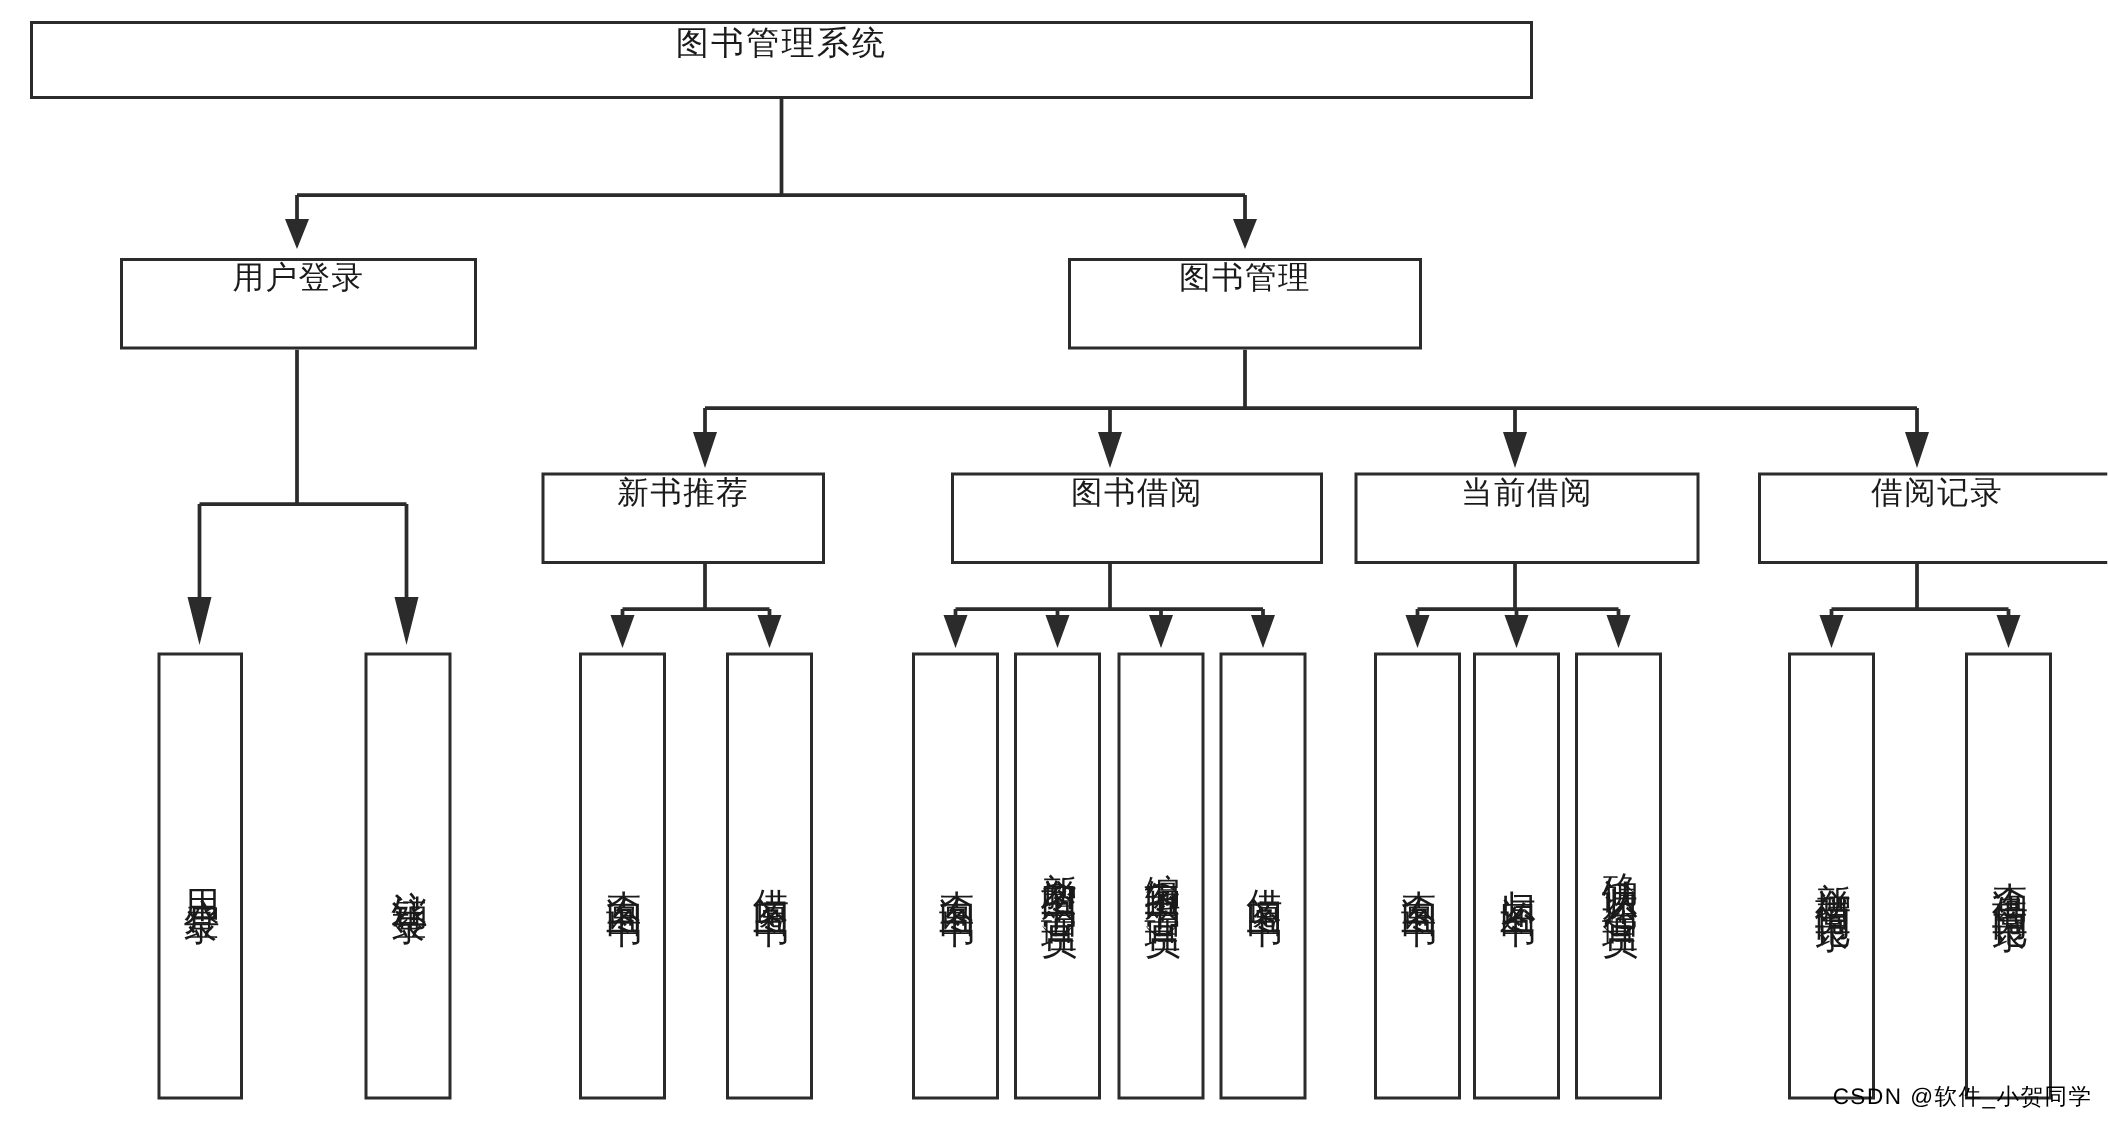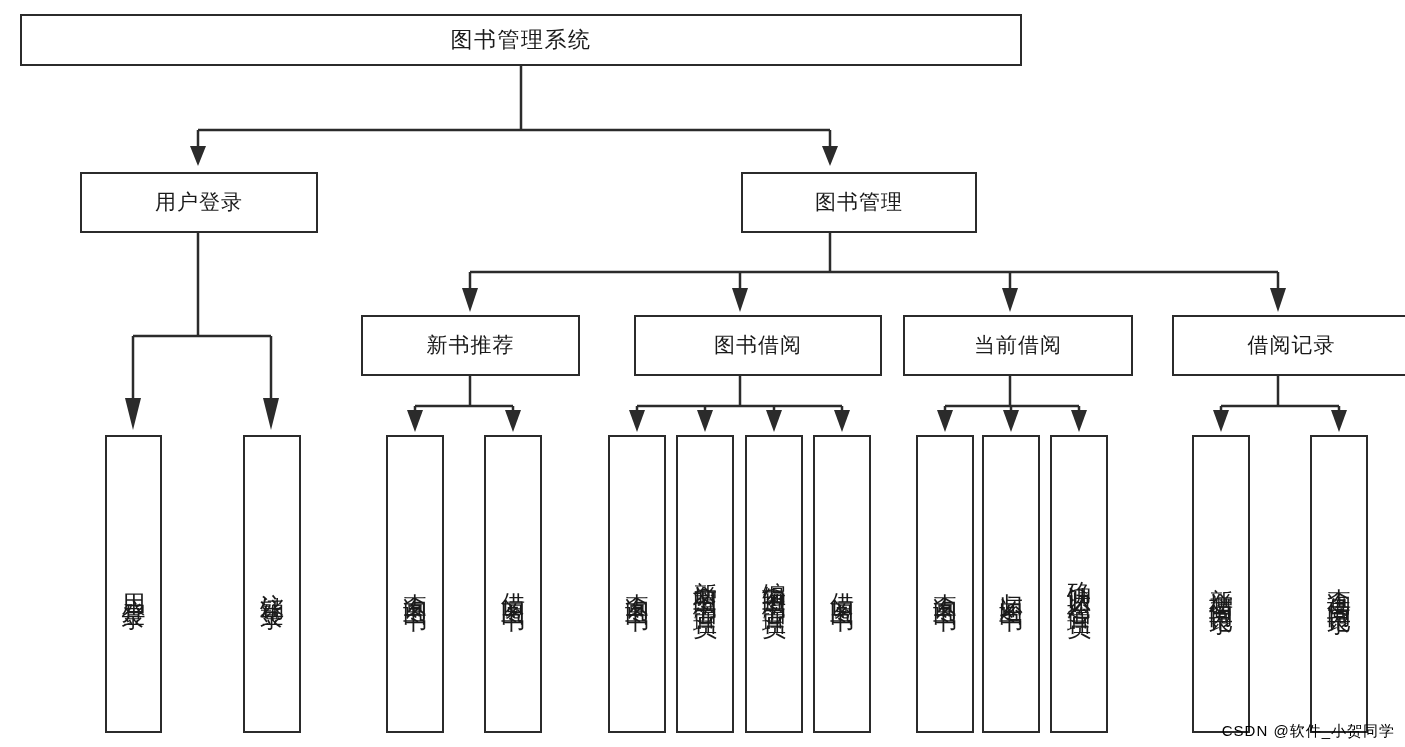"图书管理系统" .node { align-items: center -> flex-start }
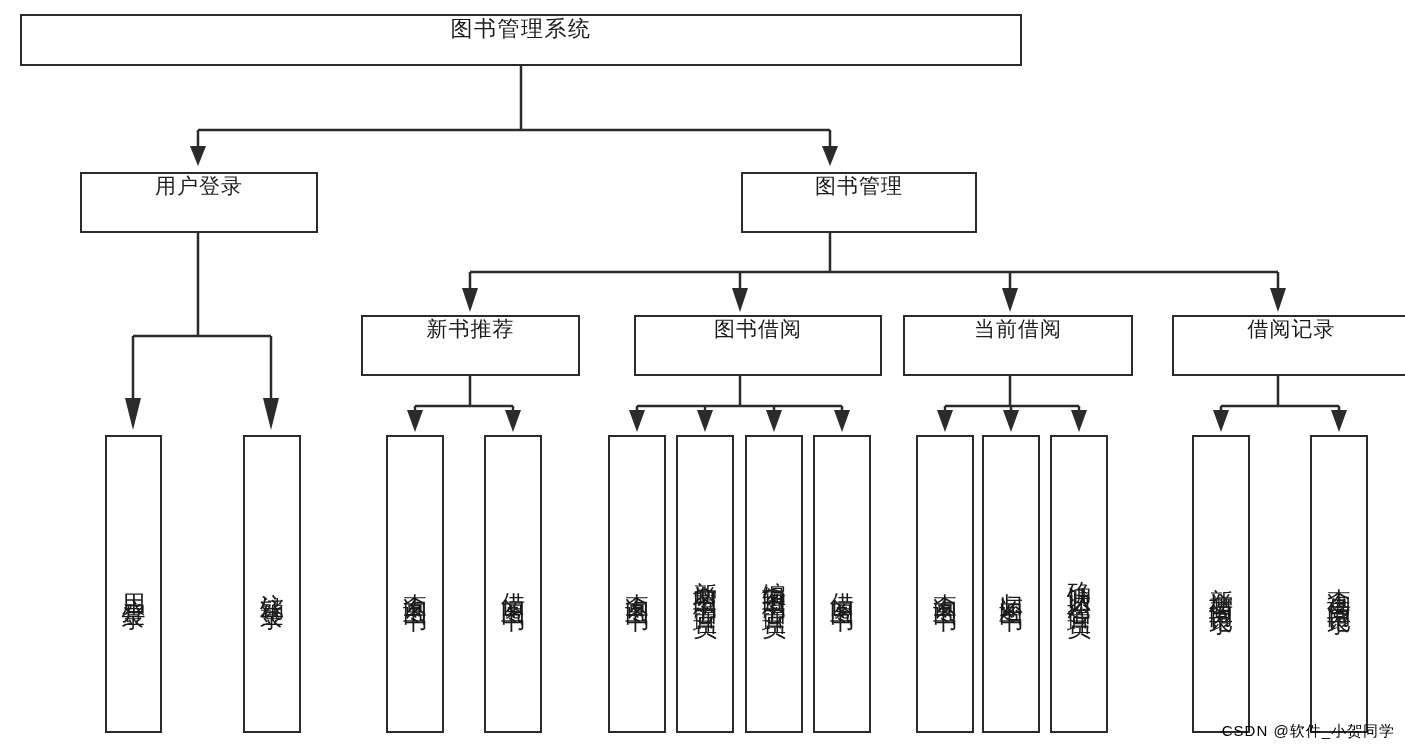"图书管理" div.node { left: 741px -> 712px }
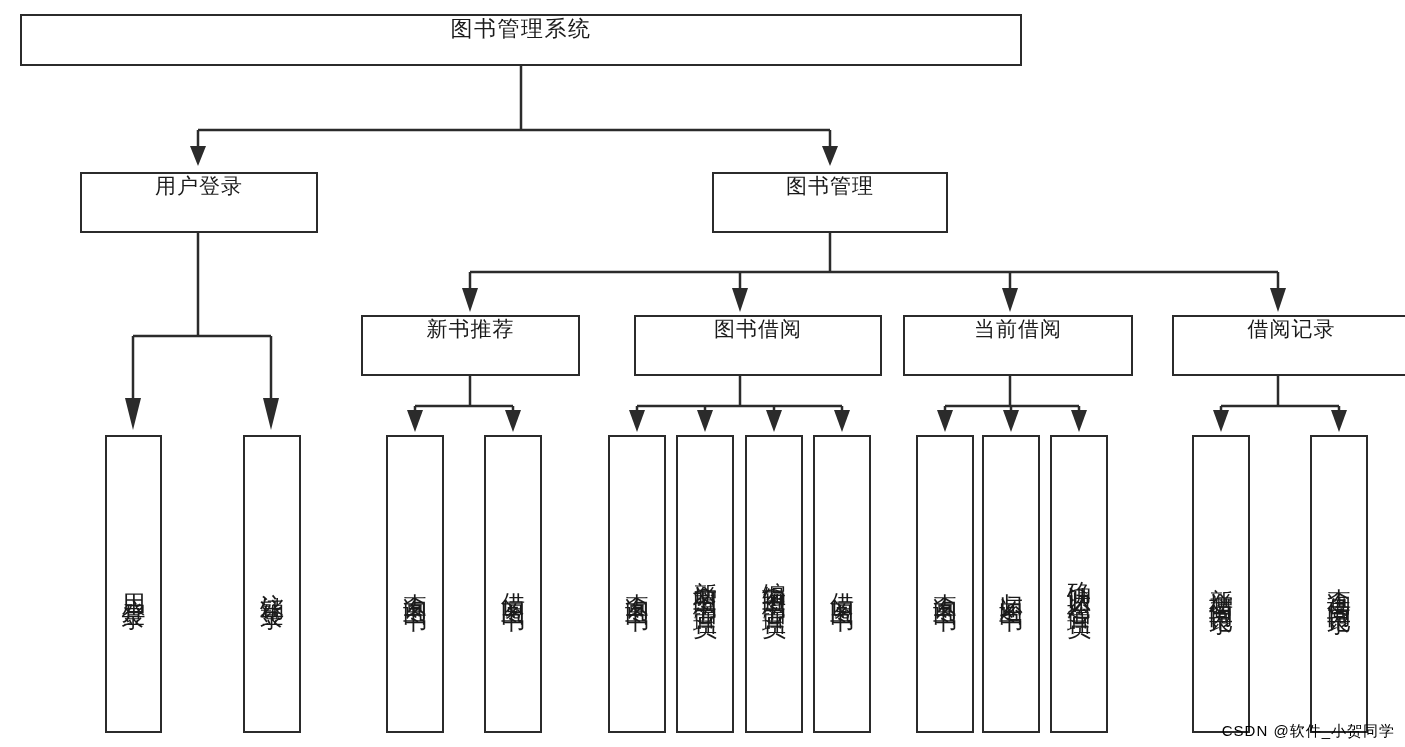"新书推荐" div.node { width: 219px -> 189px }
